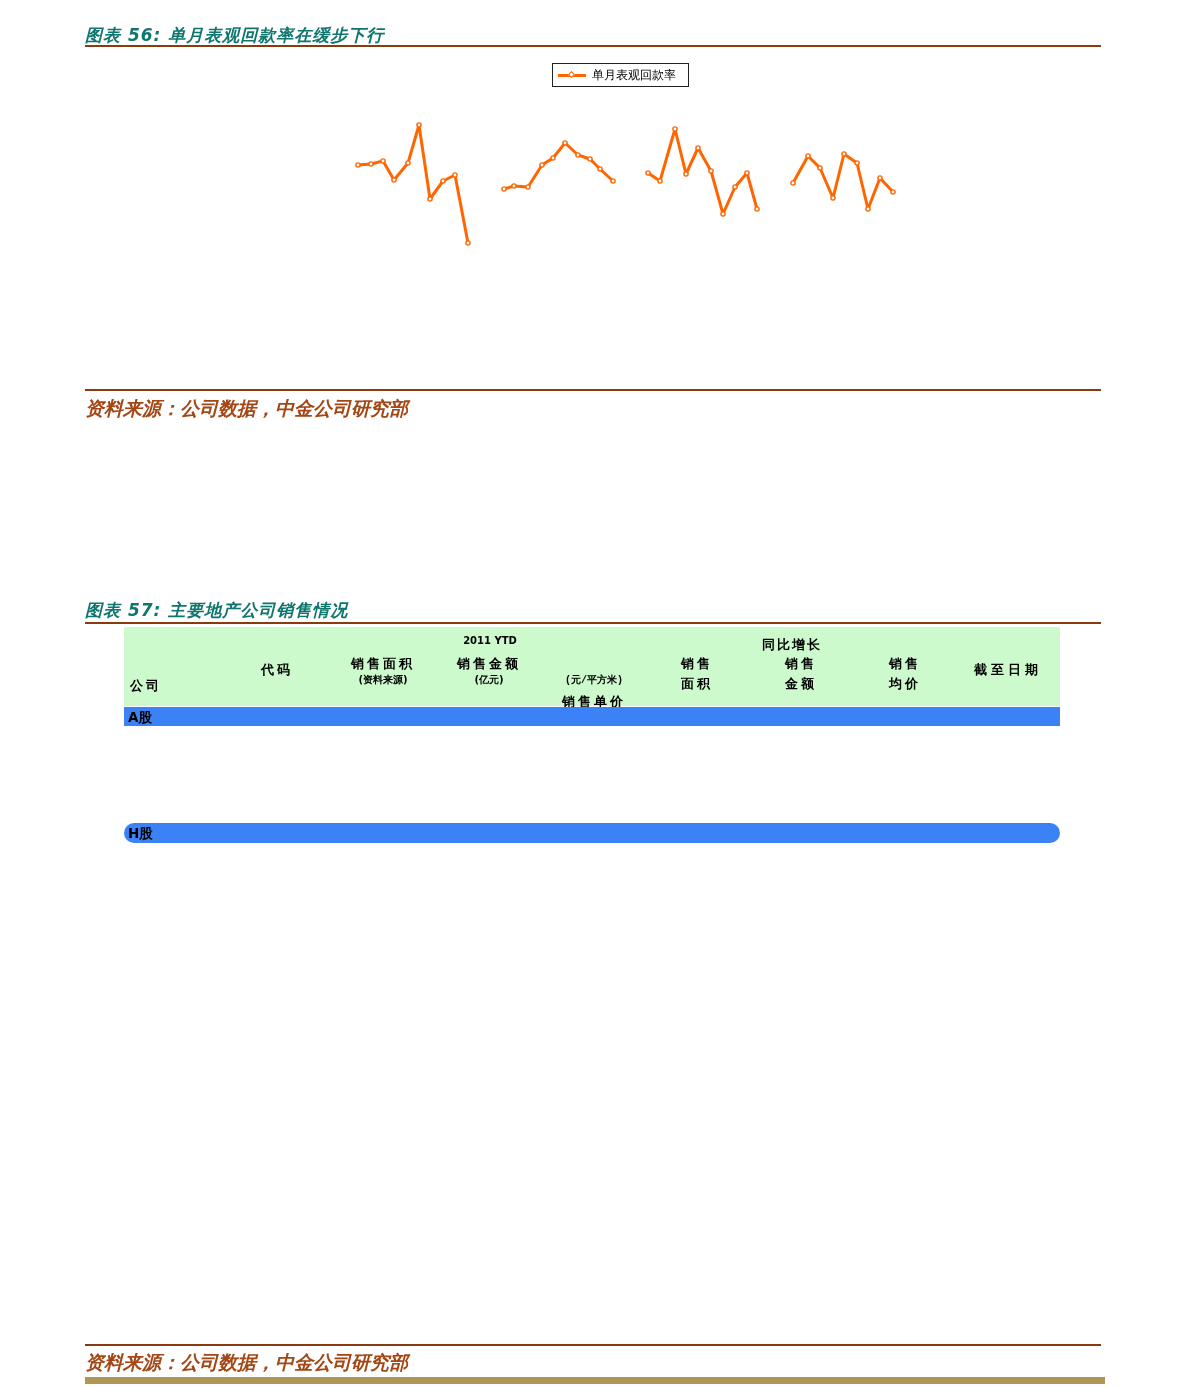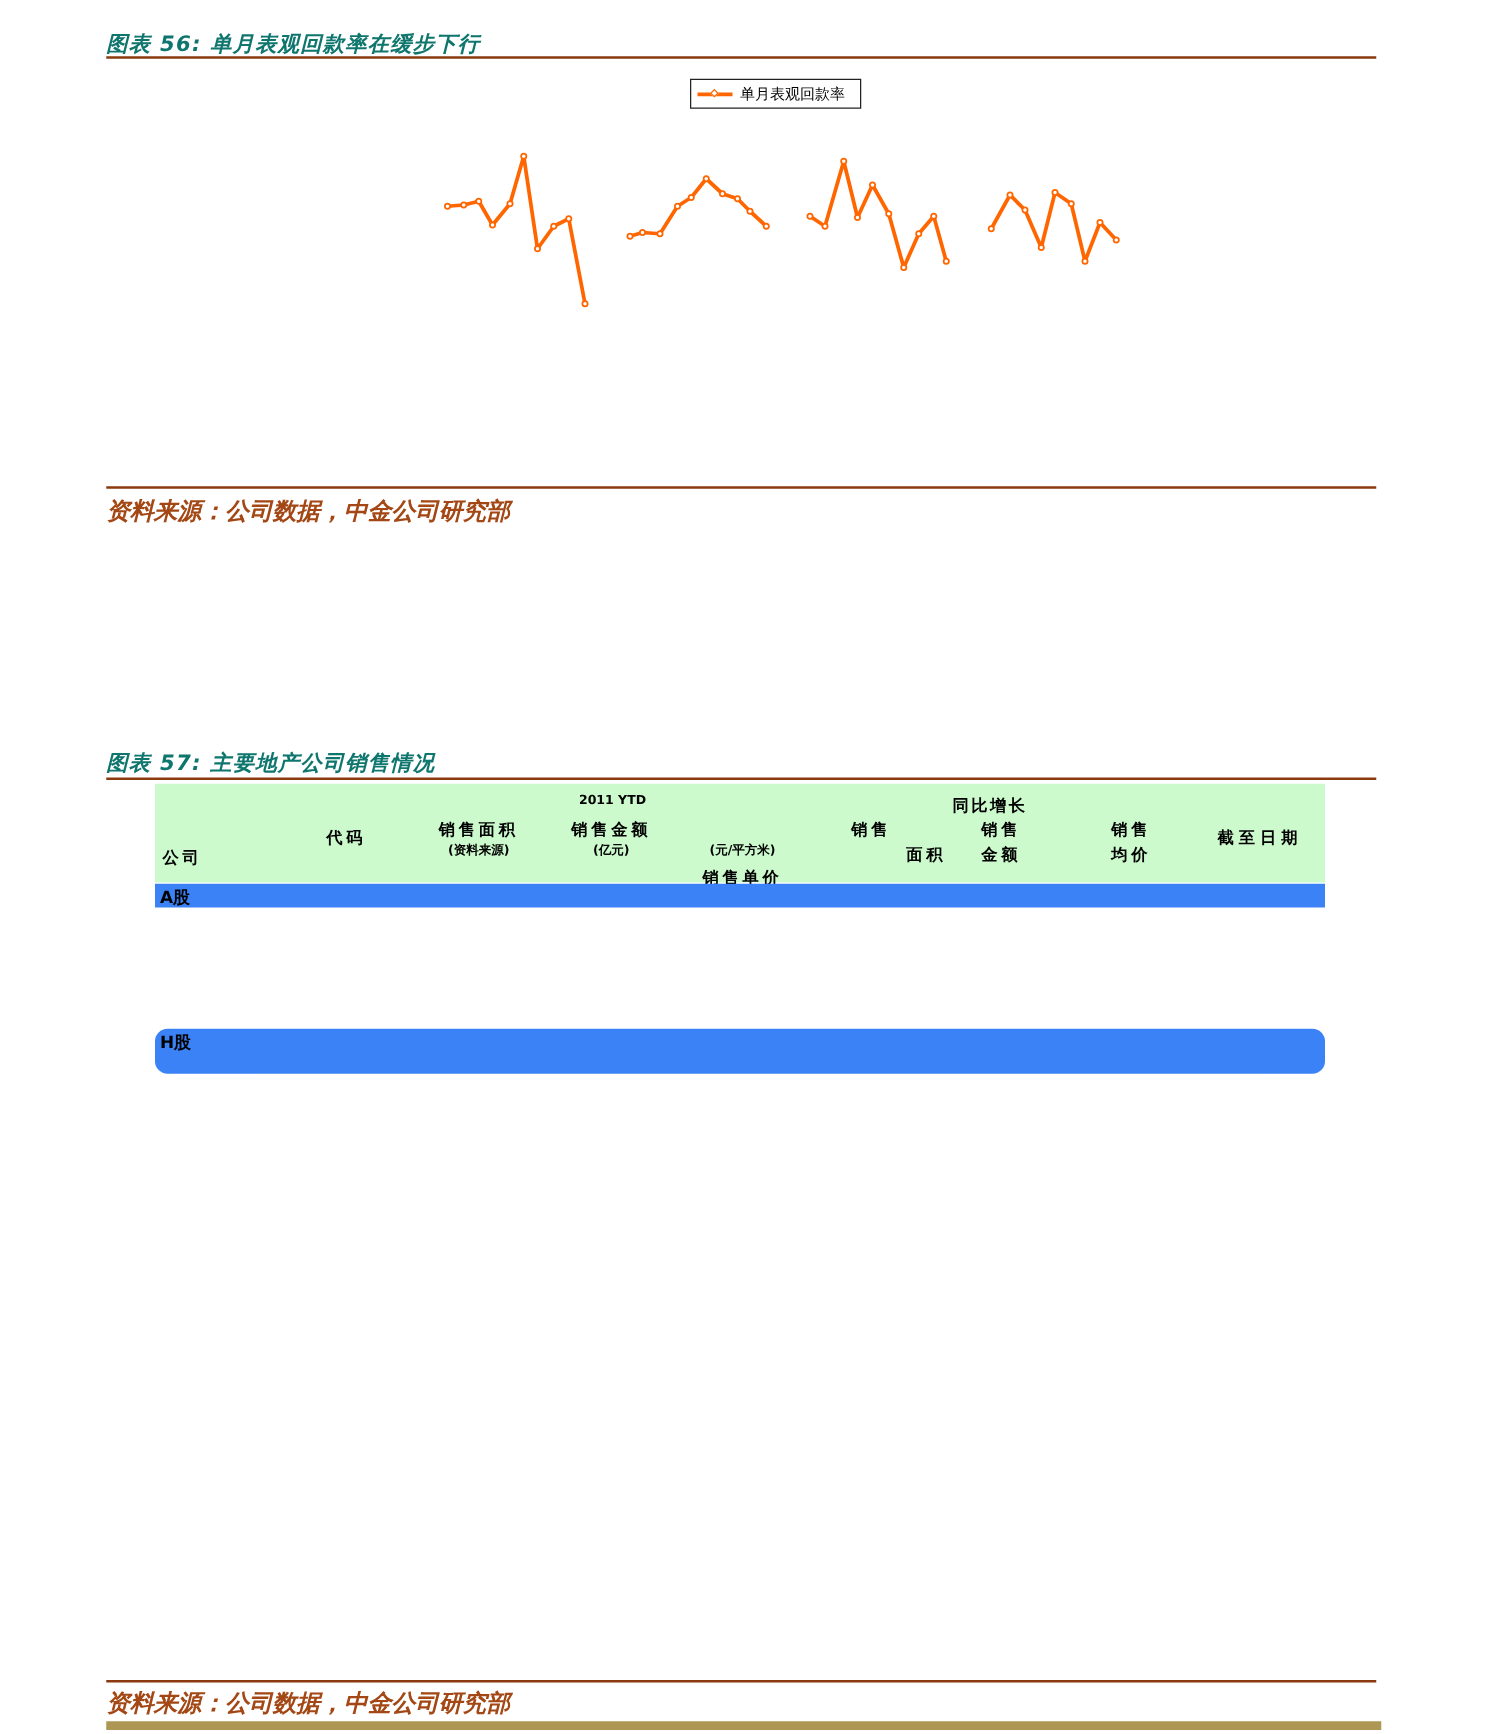"(元/平方米)" div.tbl-sub { font-family: none -> Liberation Mono, monospace }
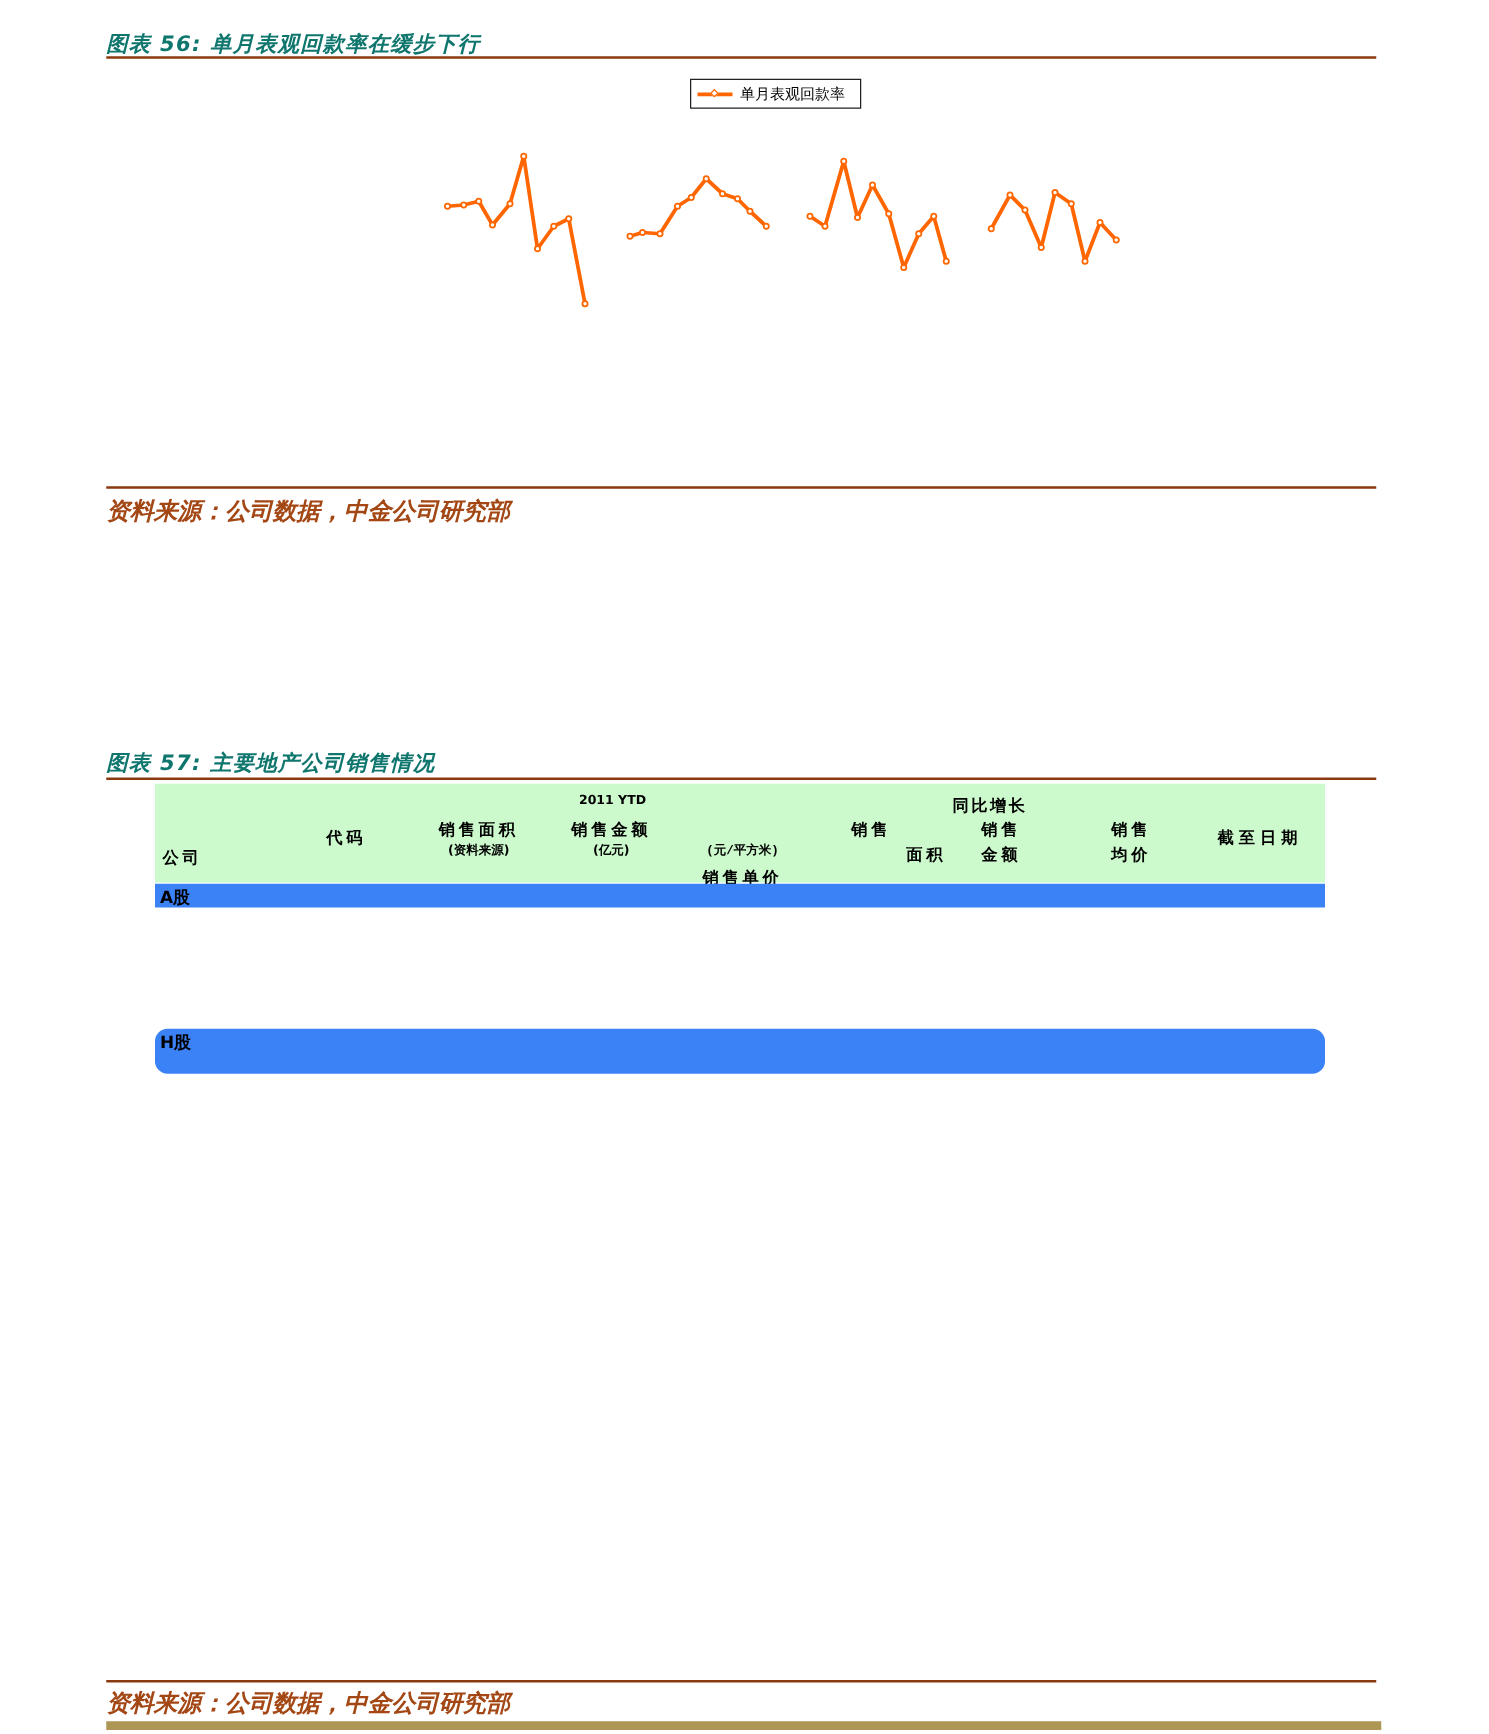"面积" div.tbl-cell { text-align: right -> none }
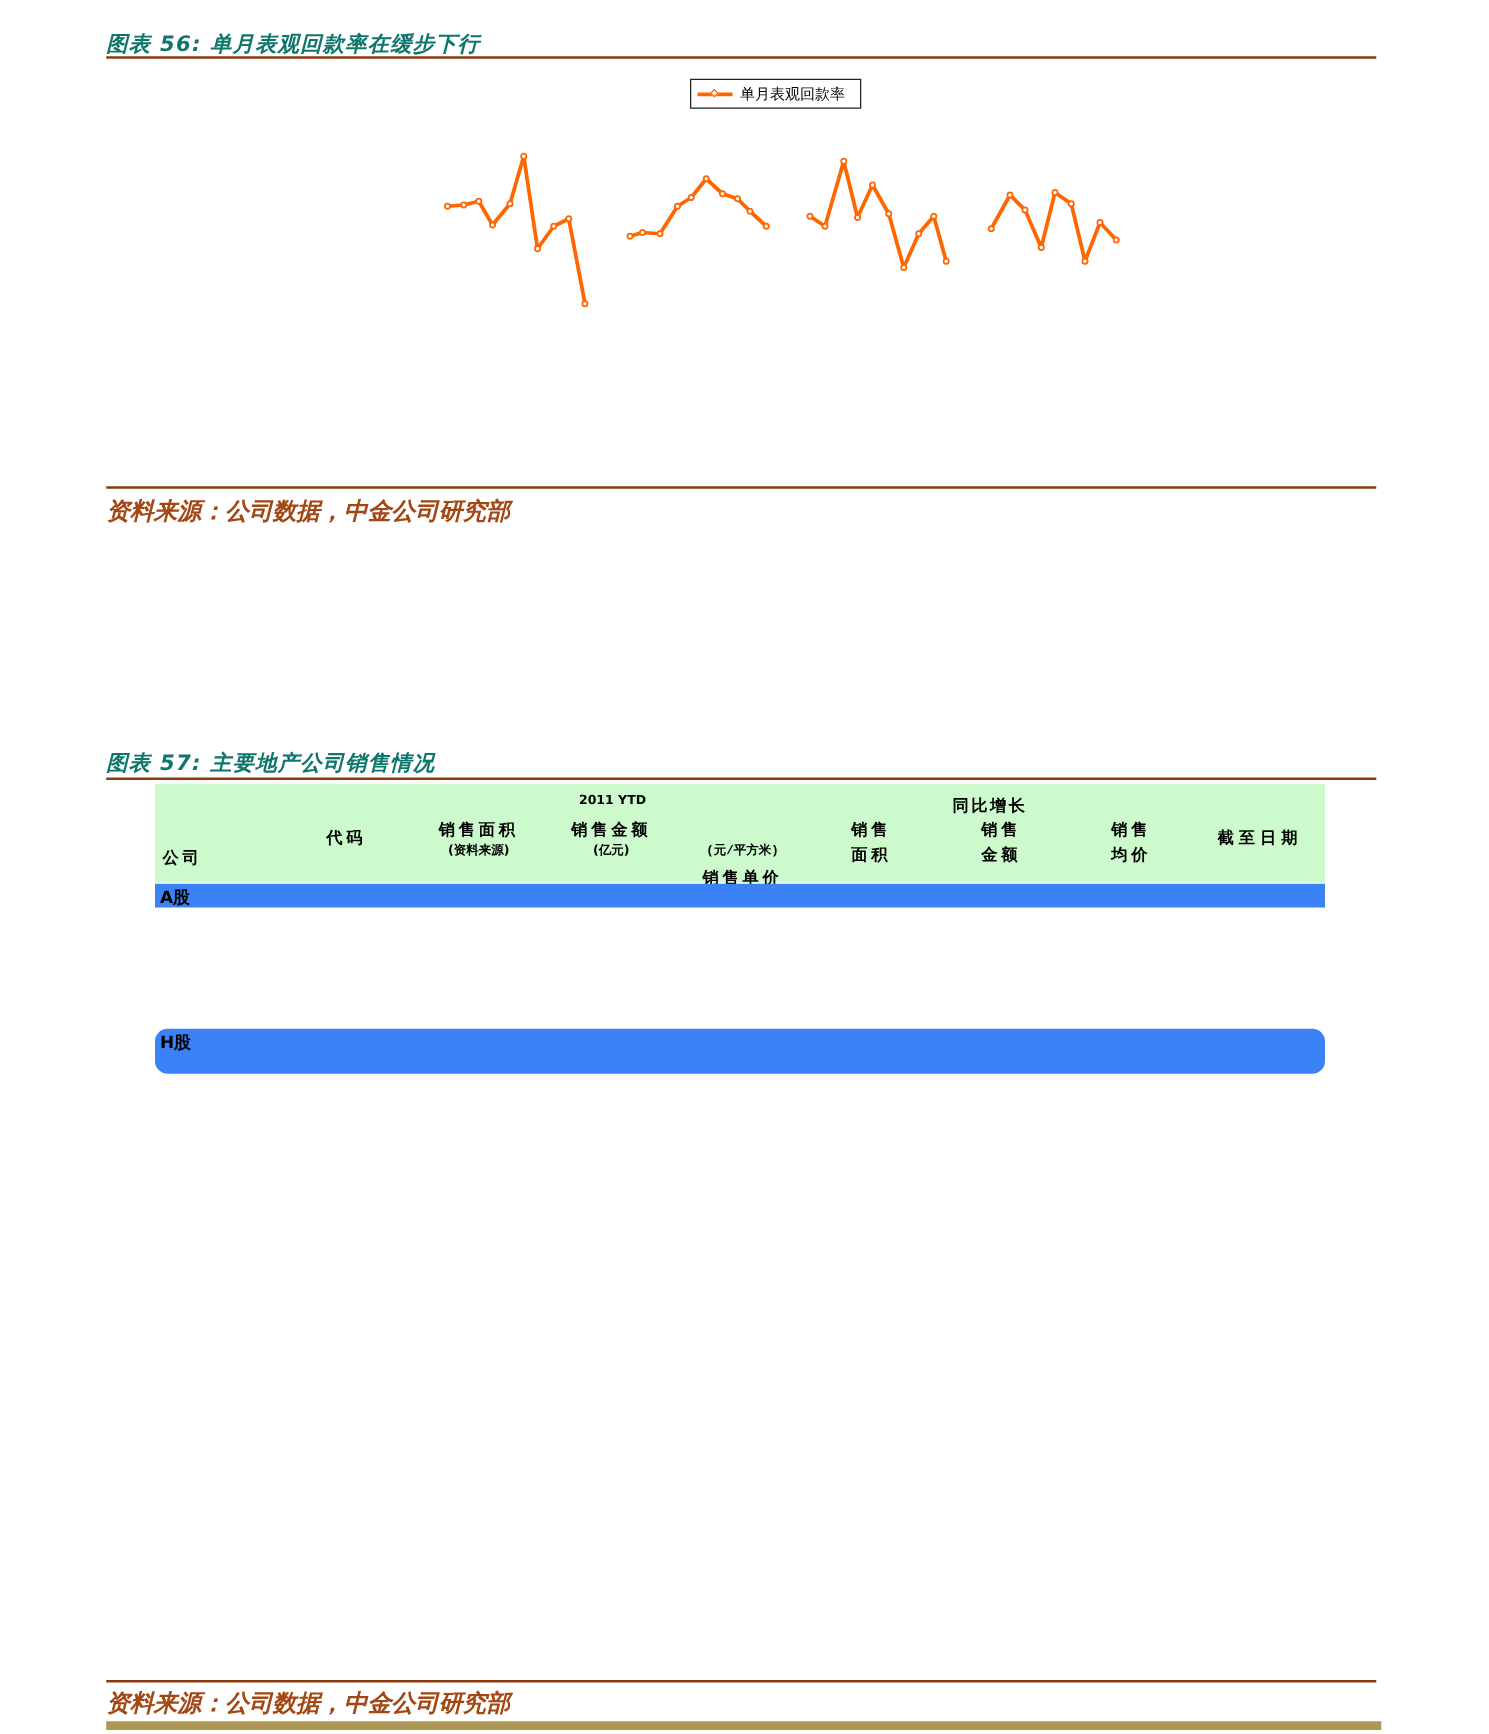"H股" div.abs { height: 36px -> 20px }
